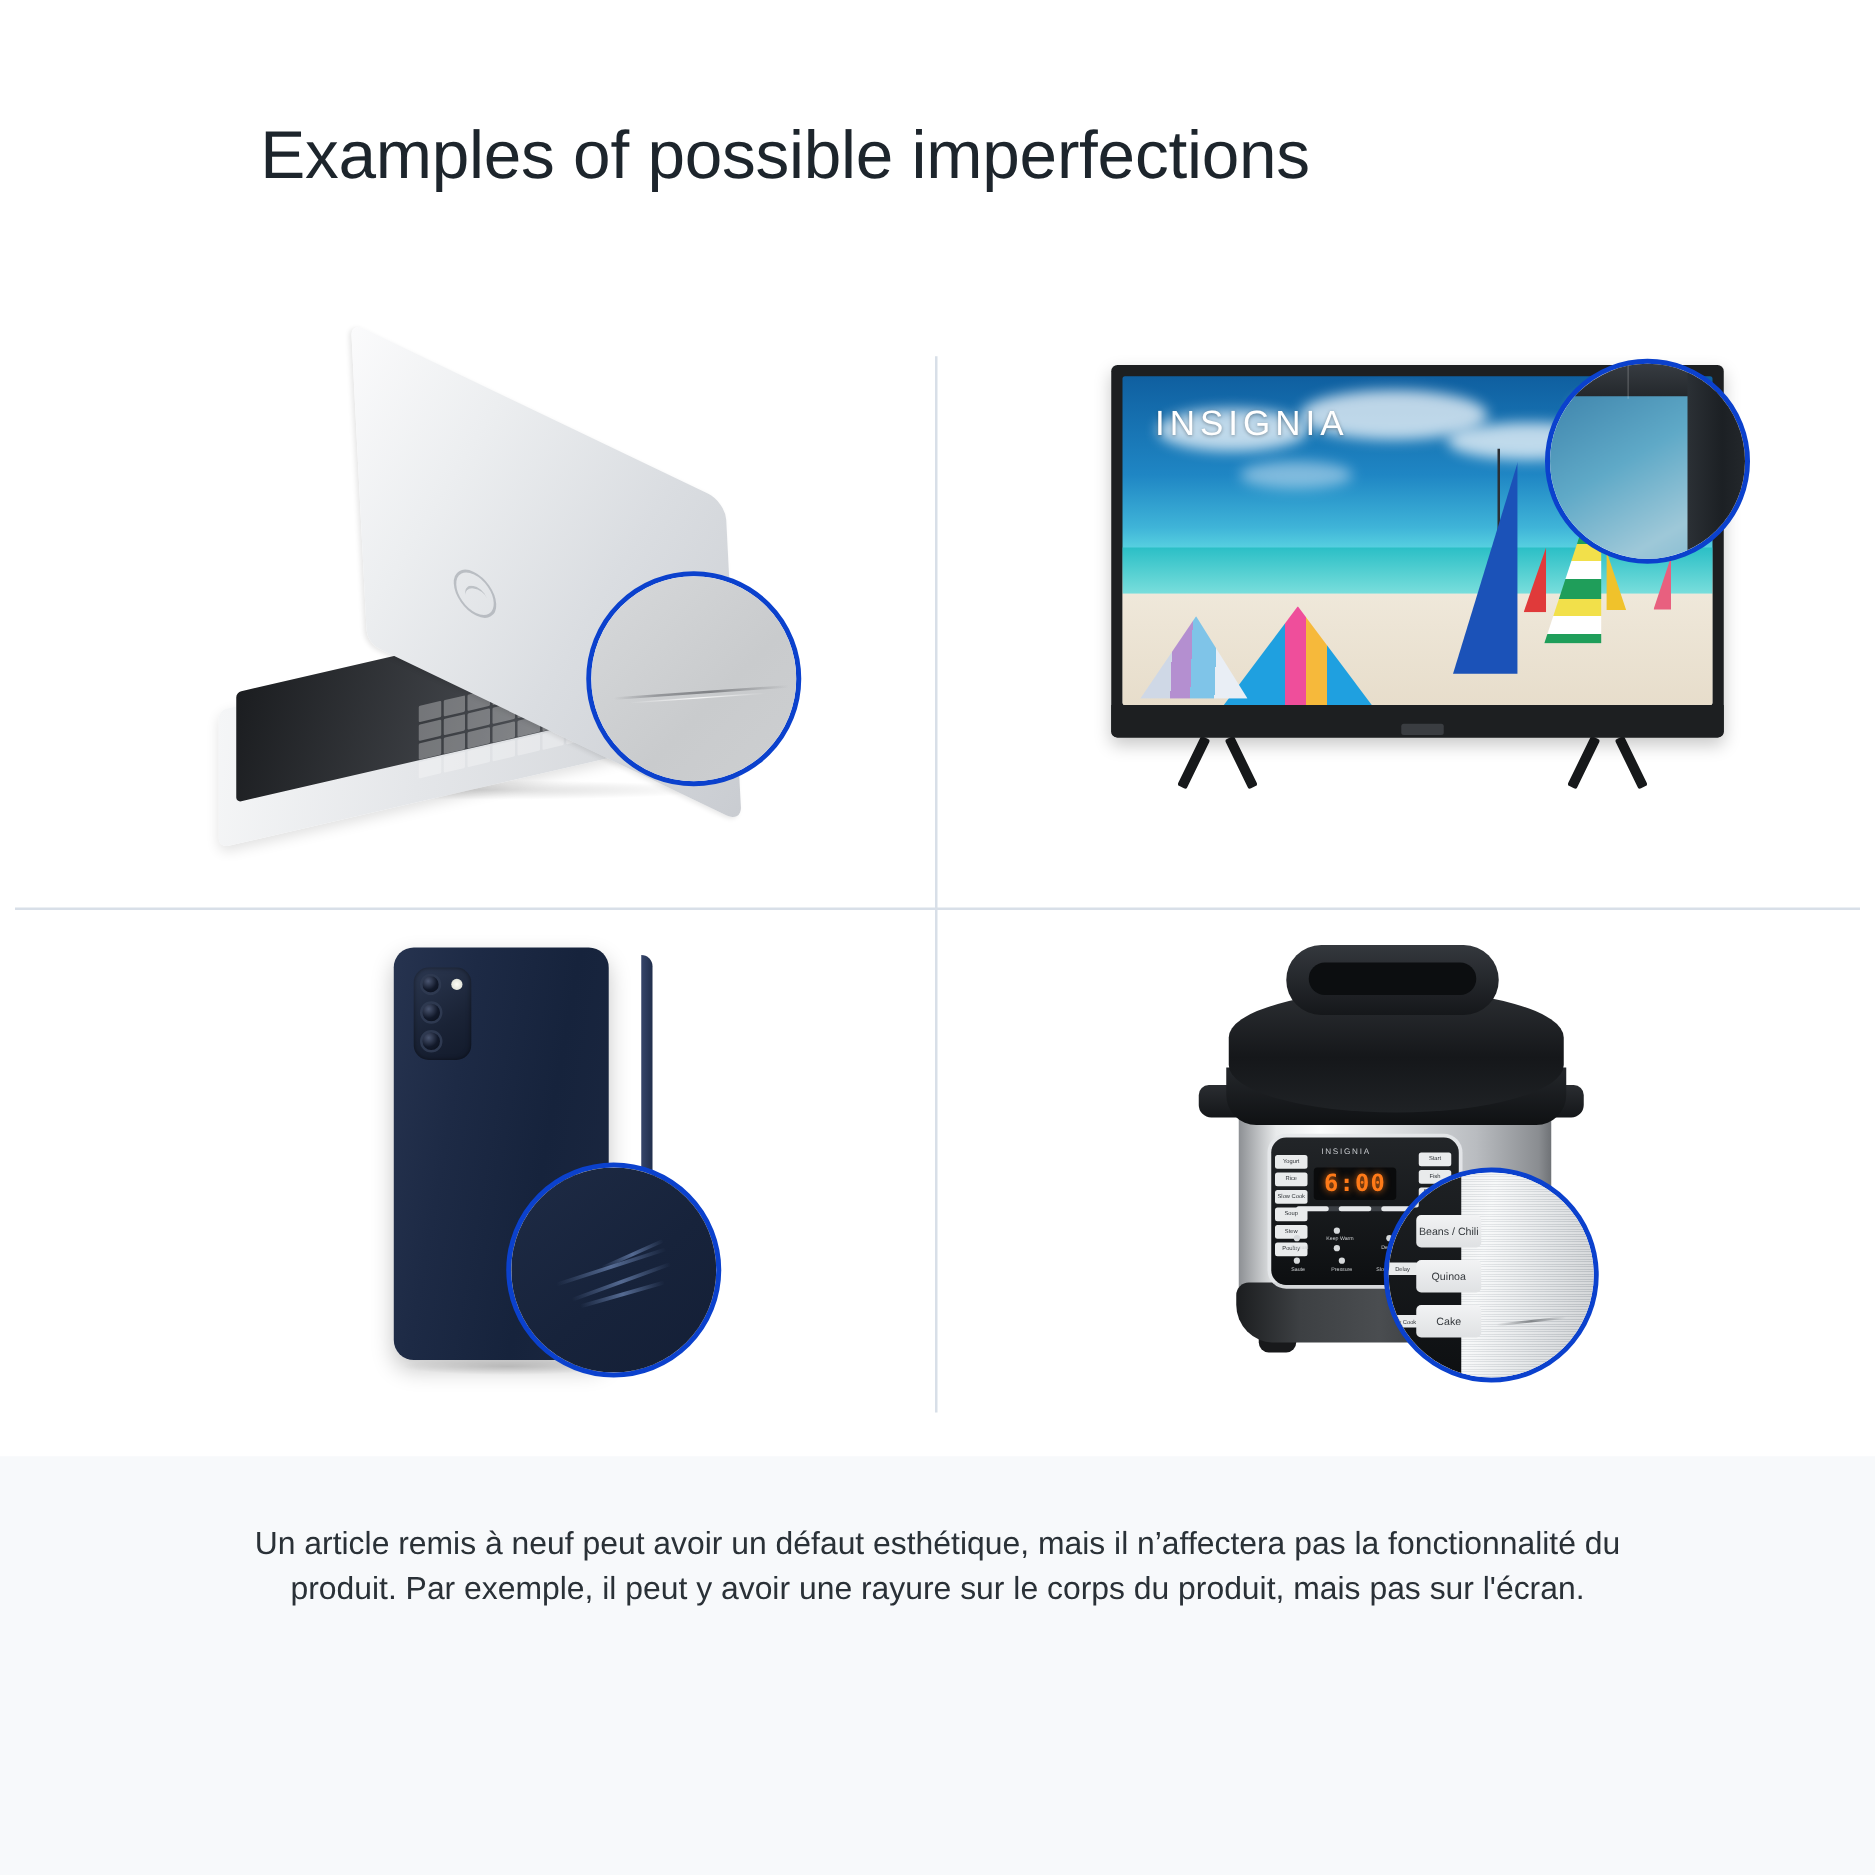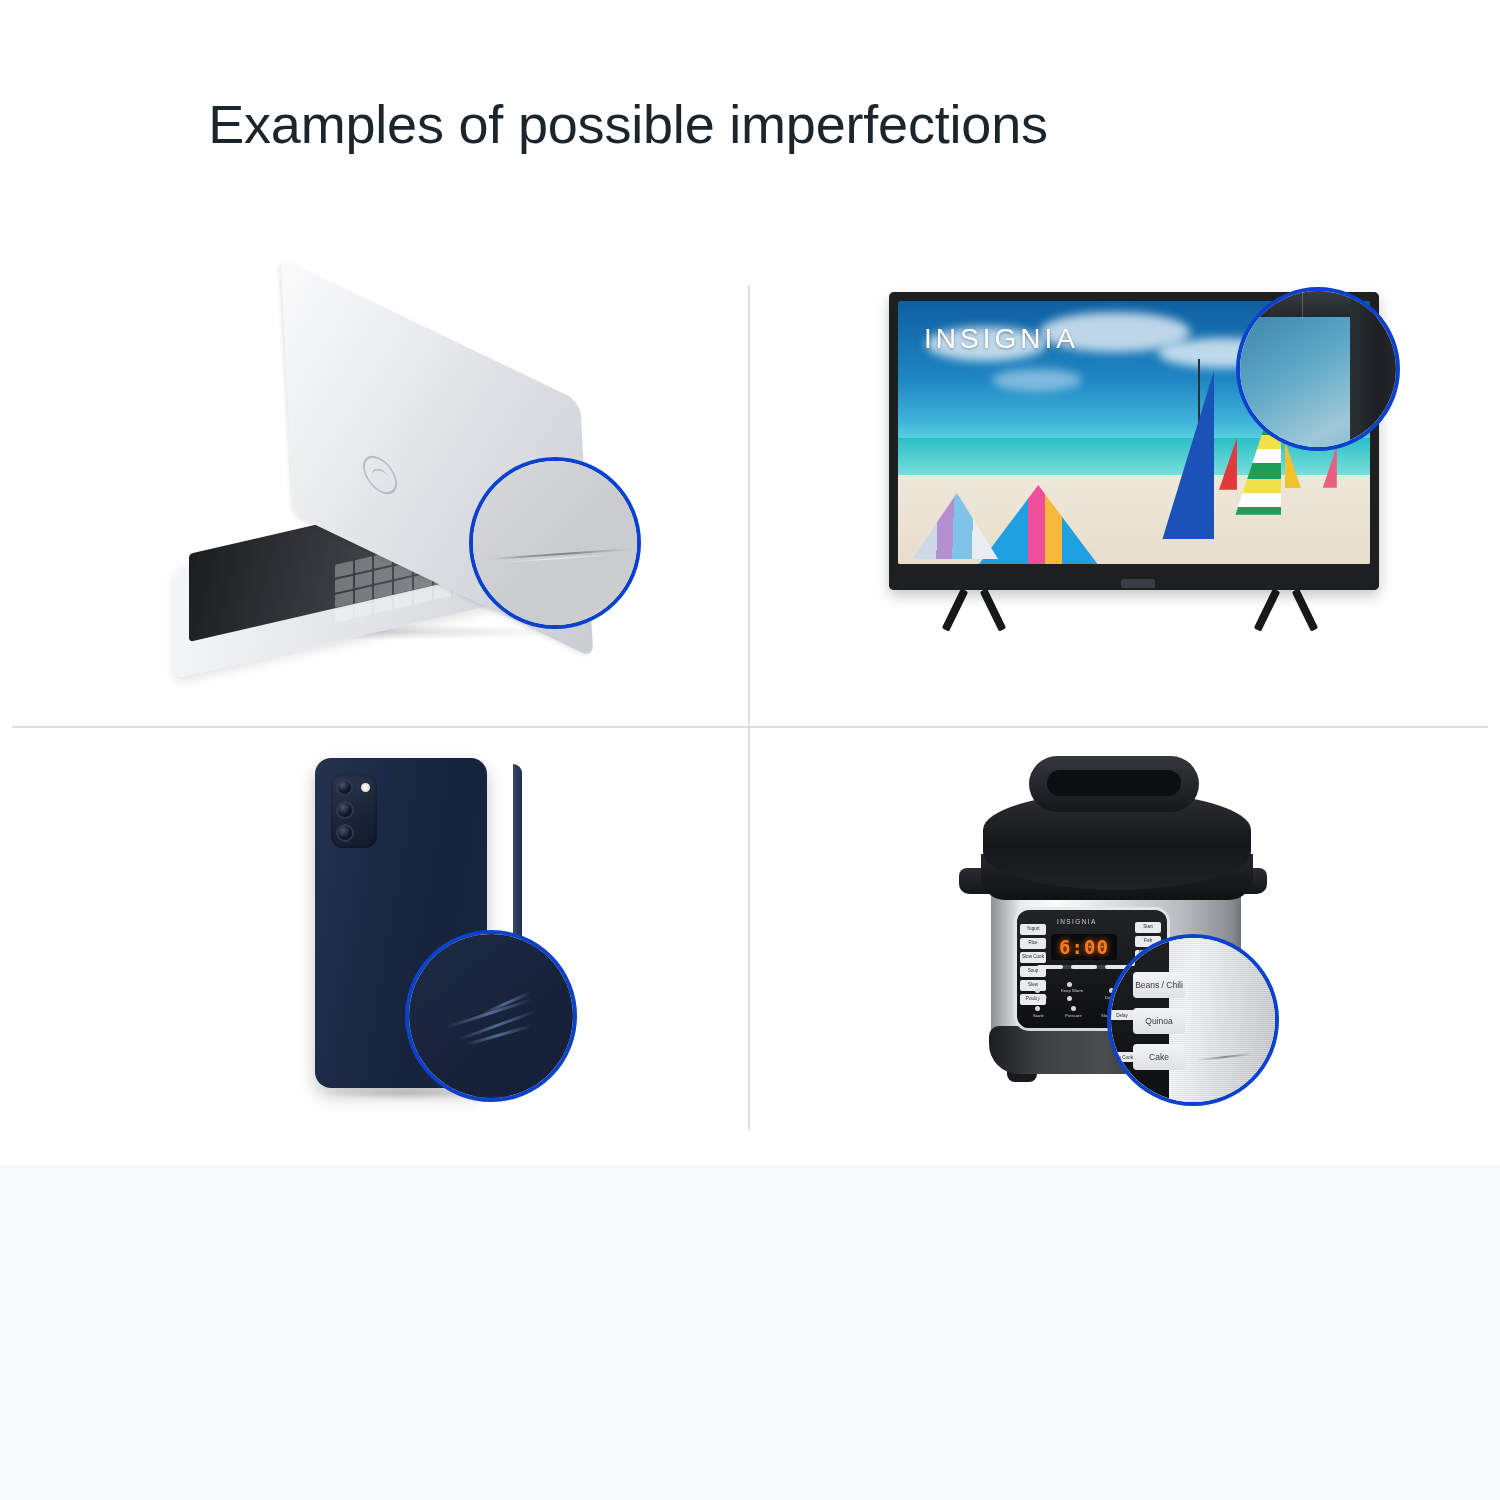"Un article remis à neuf" p.para { html: none -> <p>Un article remis à neuf peut avoir un défaut esthétique, mais il n’affectera pas la fonctionnalité du produit. Par exemple, il peut y avoir une rayure sur le corps du produit, mais pas sur l'écran.</p> }
